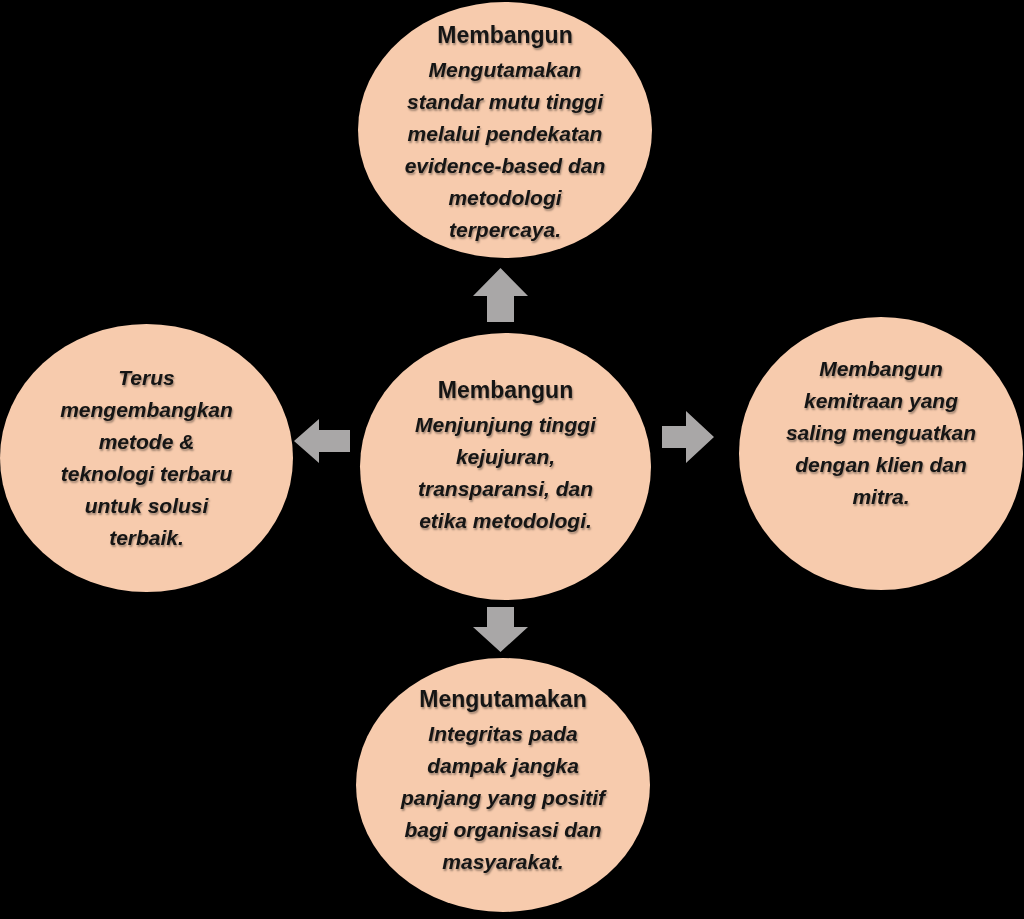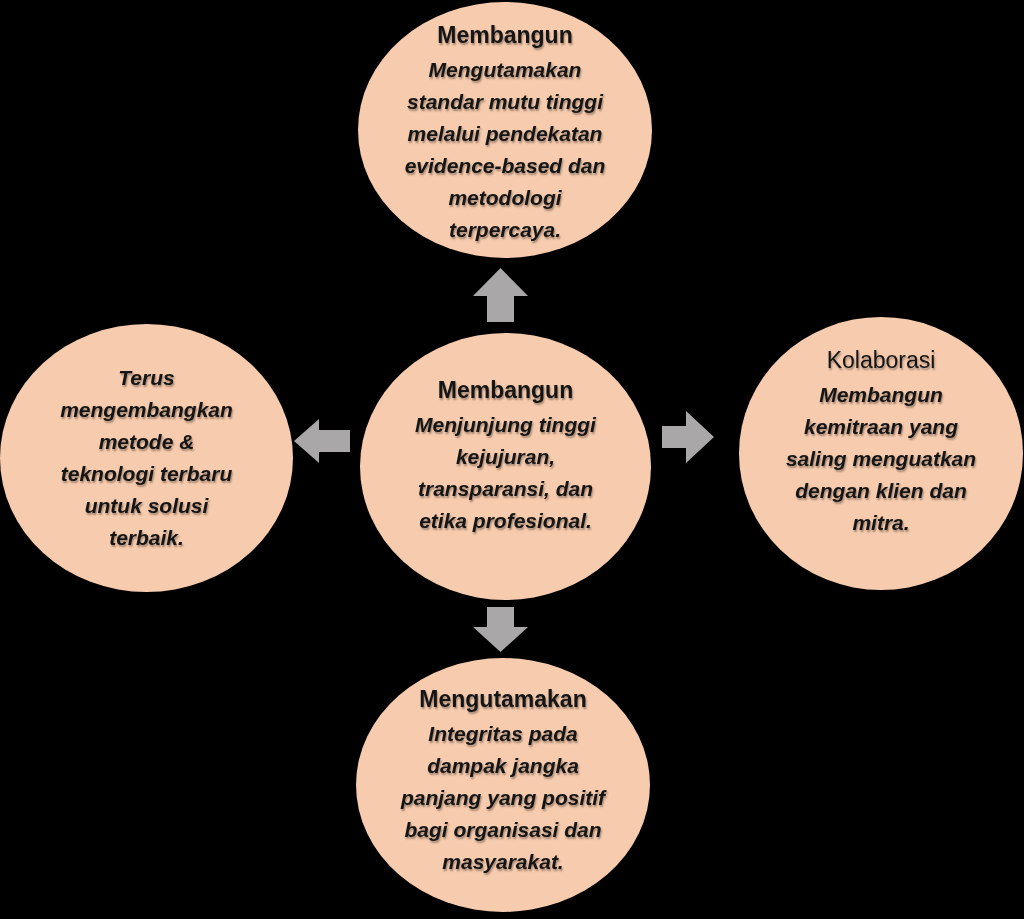"Kolaborasi" h2.title { html: <h2>Kolaborasi</h2> -> none }
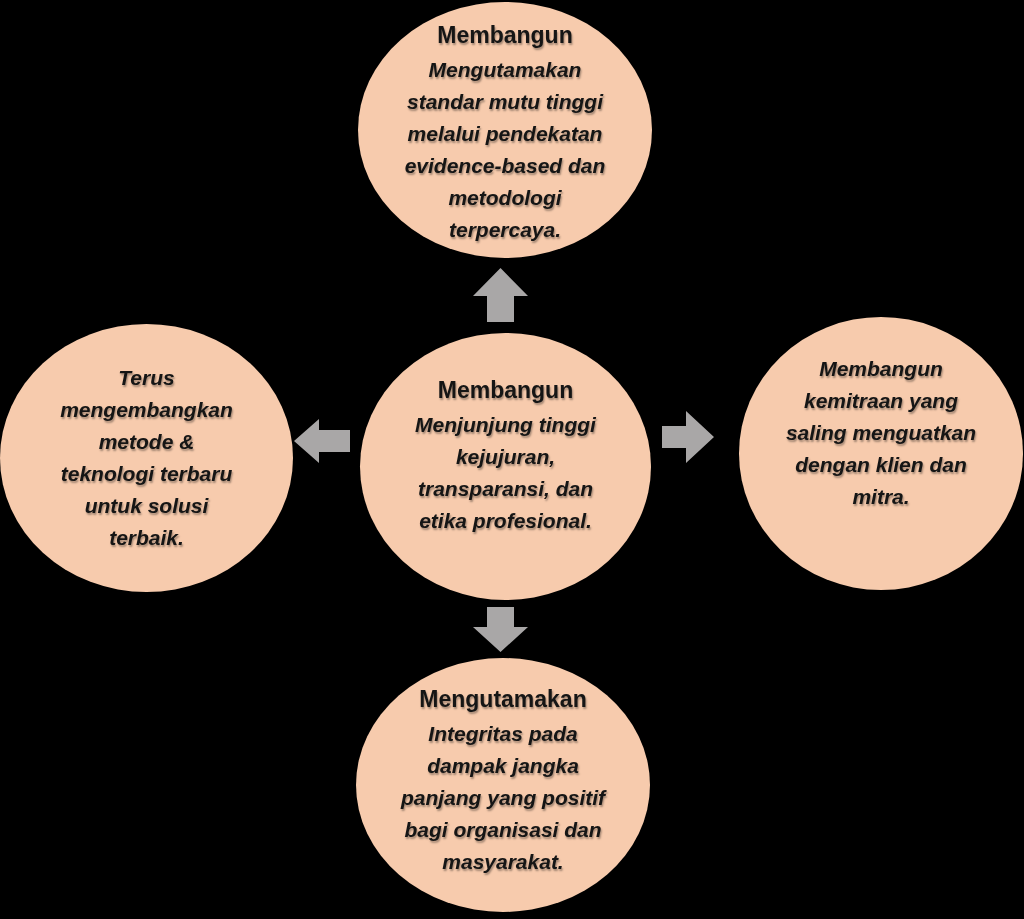"Menjunjung tinggi" p.body { text: profesional -> metodologi }
